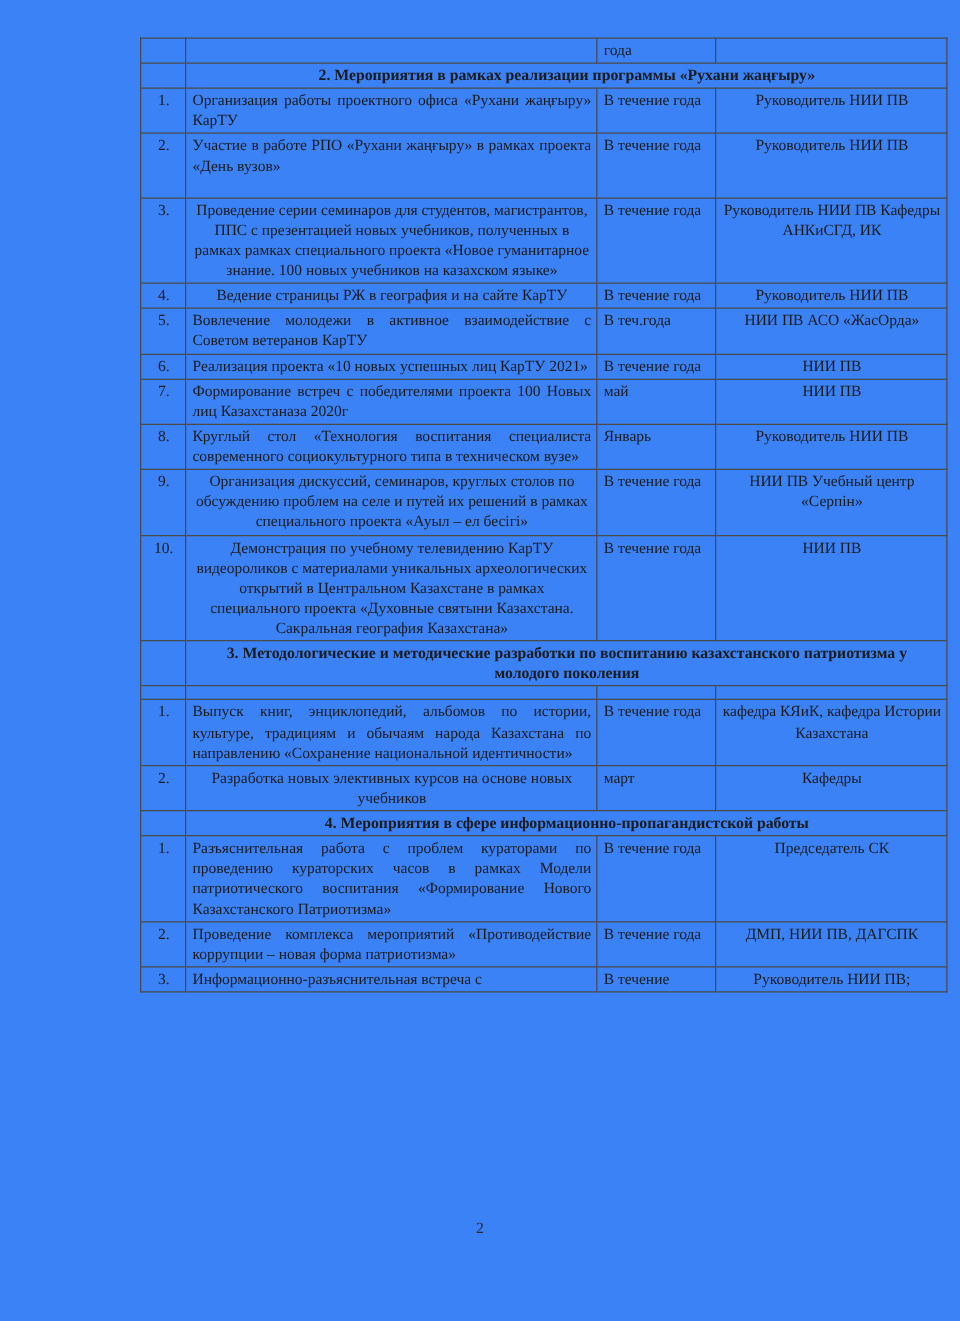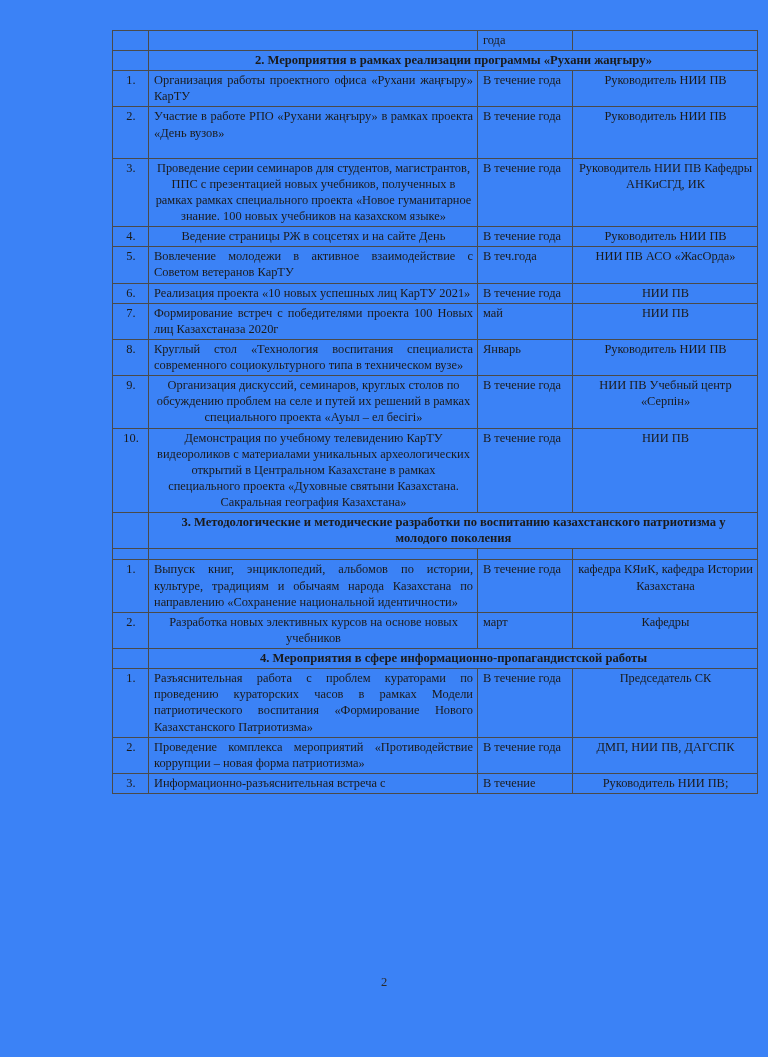"Ведение страницы РЖ в соцсетях" td.act-l { text: соцсетях и на сайте День -> география и на сайте КарТУ }
